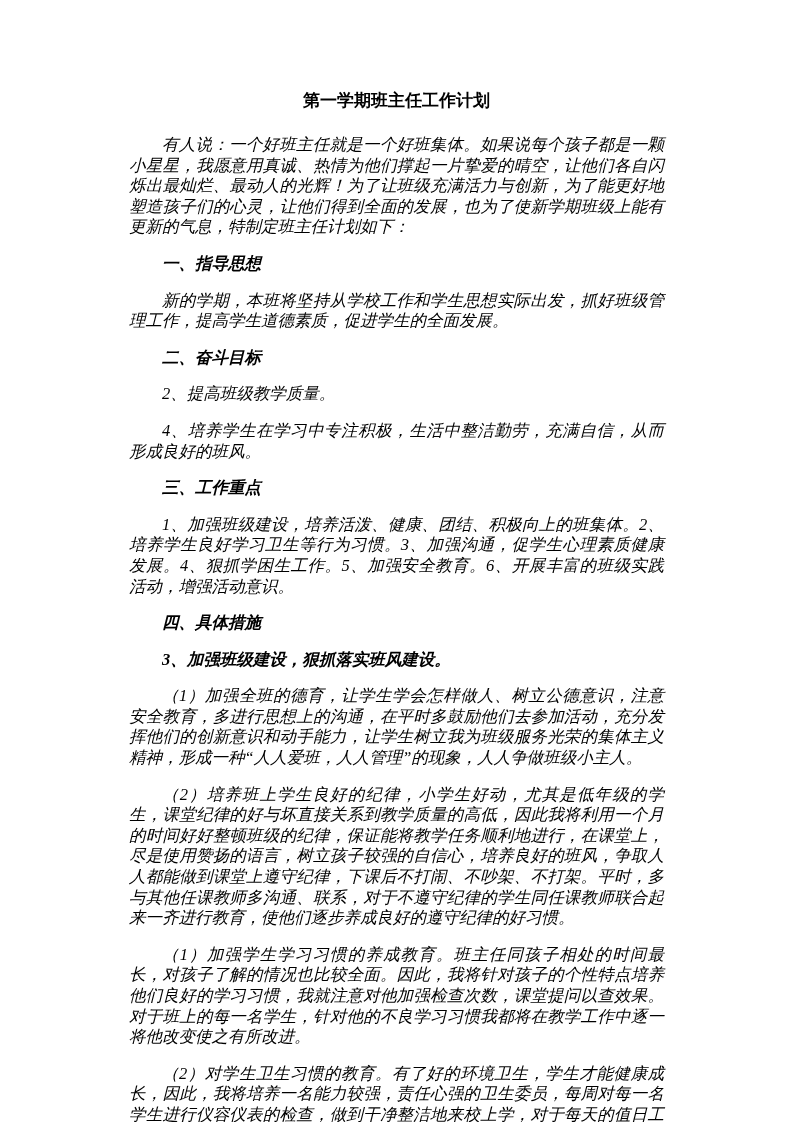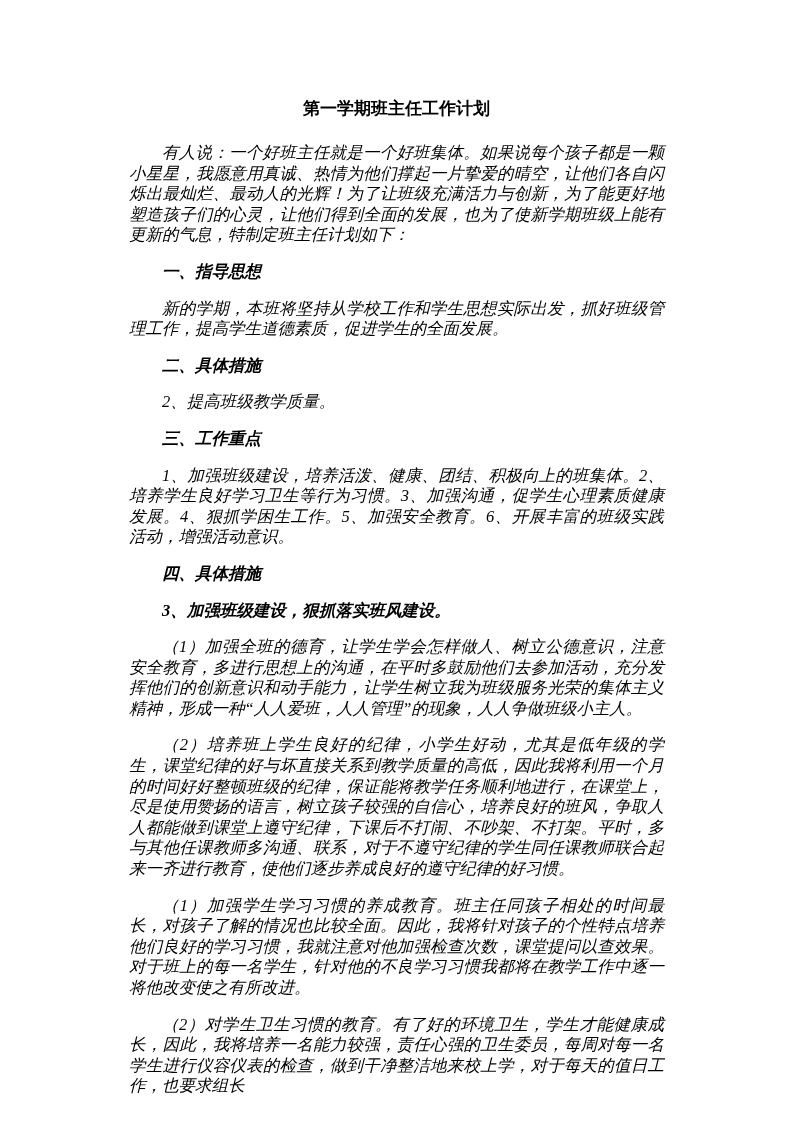"第一学期班主任工作计划" .doc-title { margin: 12px 0 23px 0 -> 4px 0 23px 0 }
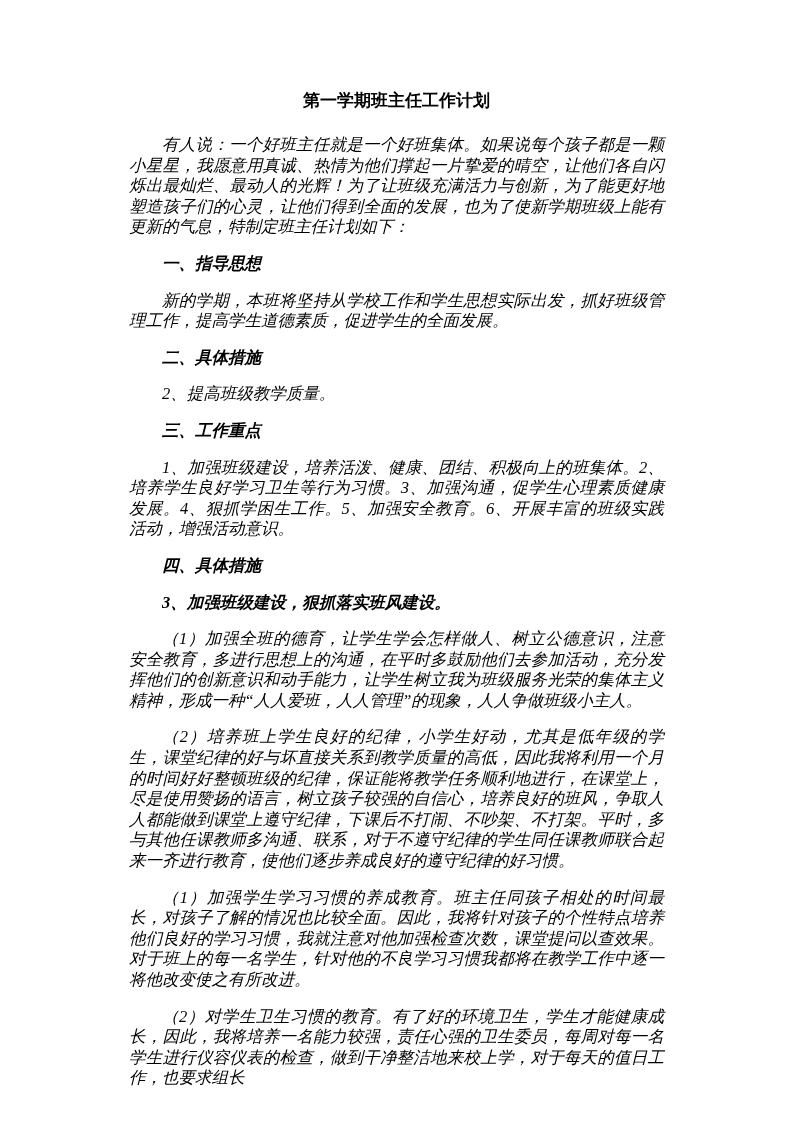"二、具体措施" p.para { text: 具体措施 -> 奋斗目标 }
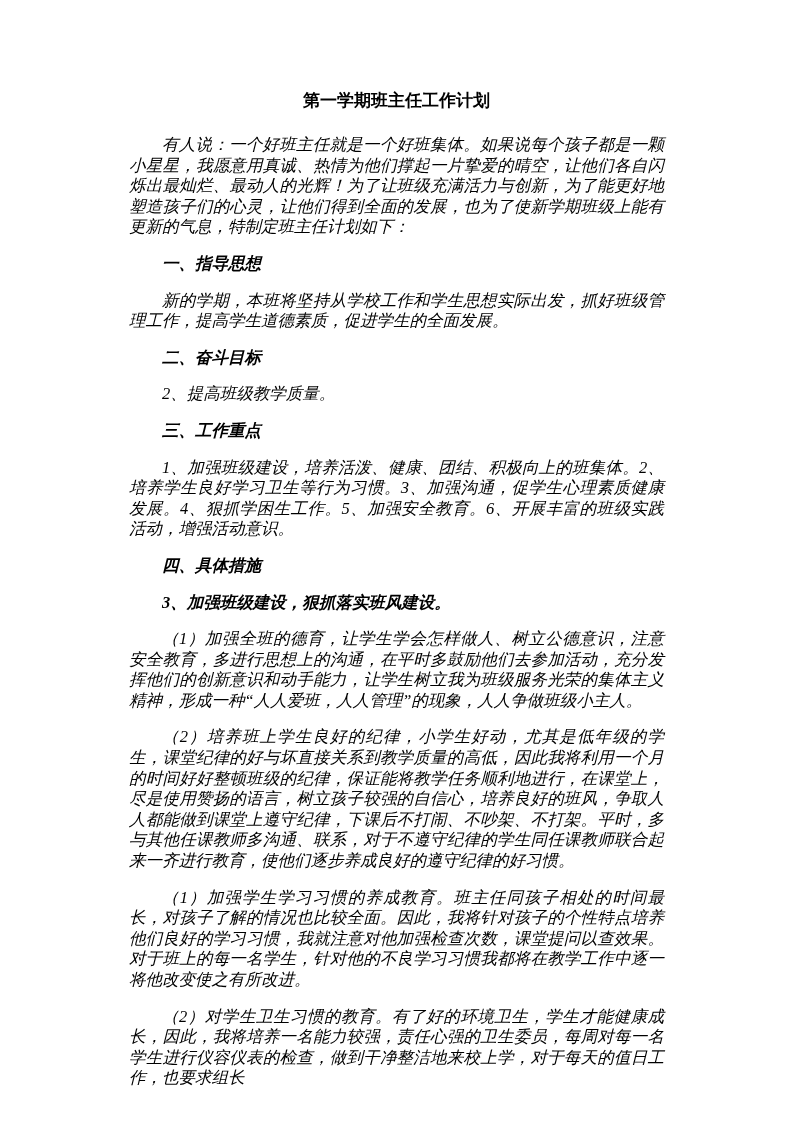"4、培养学生在学习中专注积极，生活中整洁勤劳，充满自信，从而形成良好的班风。" p.para { html: none -> <p>4、培养学生在学习中专注积极，生活中整洁勤劳，充满自信，从而形成良好的班风。</p> }
